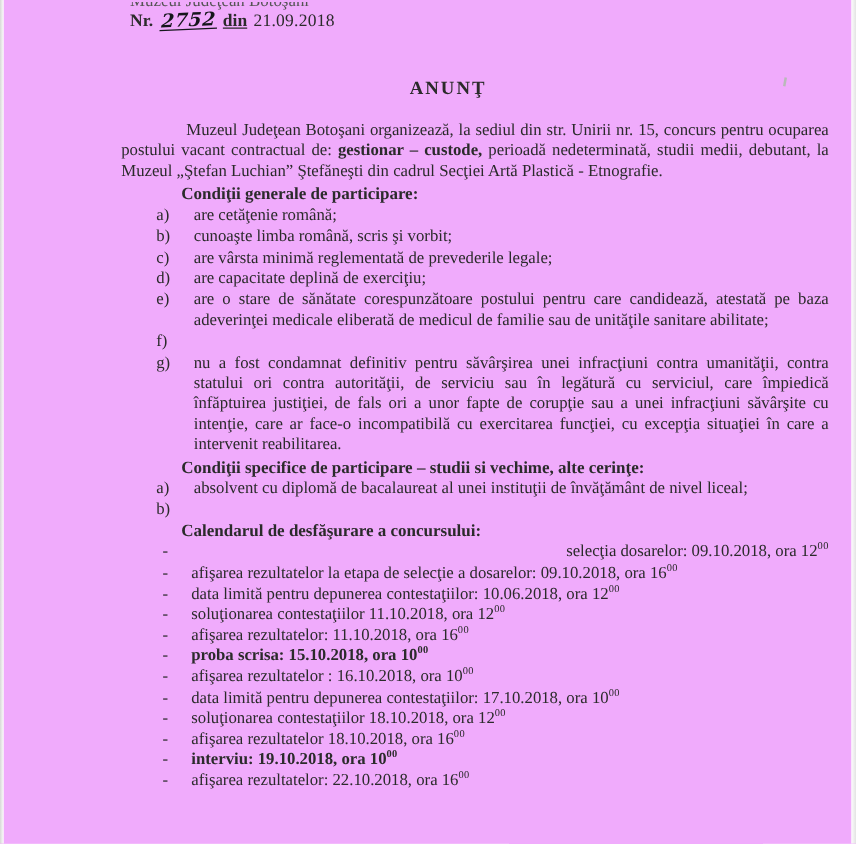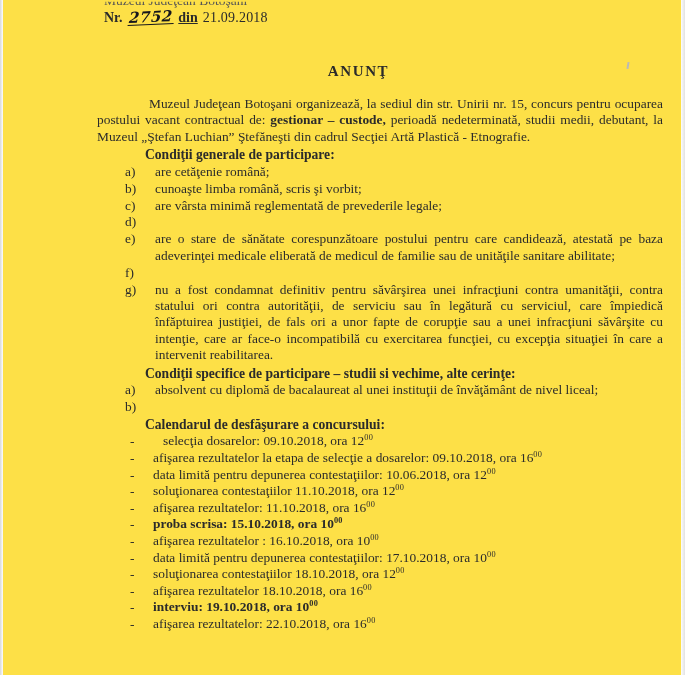"Nr." .page { background: #fde047 -> #f0abfc }
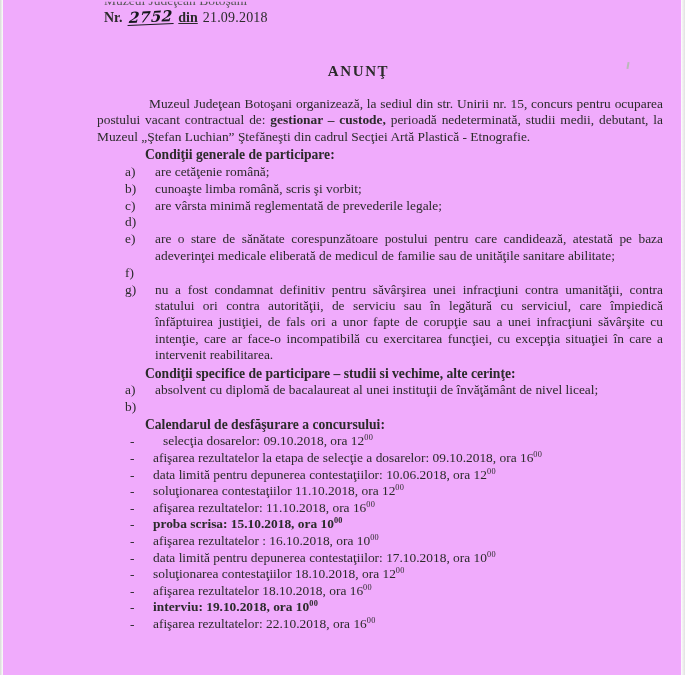"are capacitate deplină de exerciţiu;" span.txt { html: none -> <span>are capacitate deplină de exerciţiu;</span> }
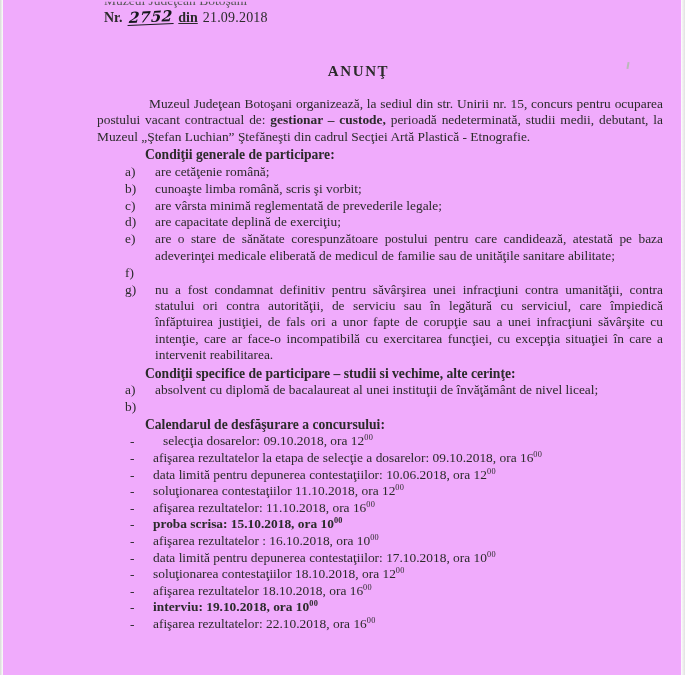"selecţia dosarelor: 09.10.2018, ora 1200" .dash-list li.indent .txt { text-align: none -> right }
